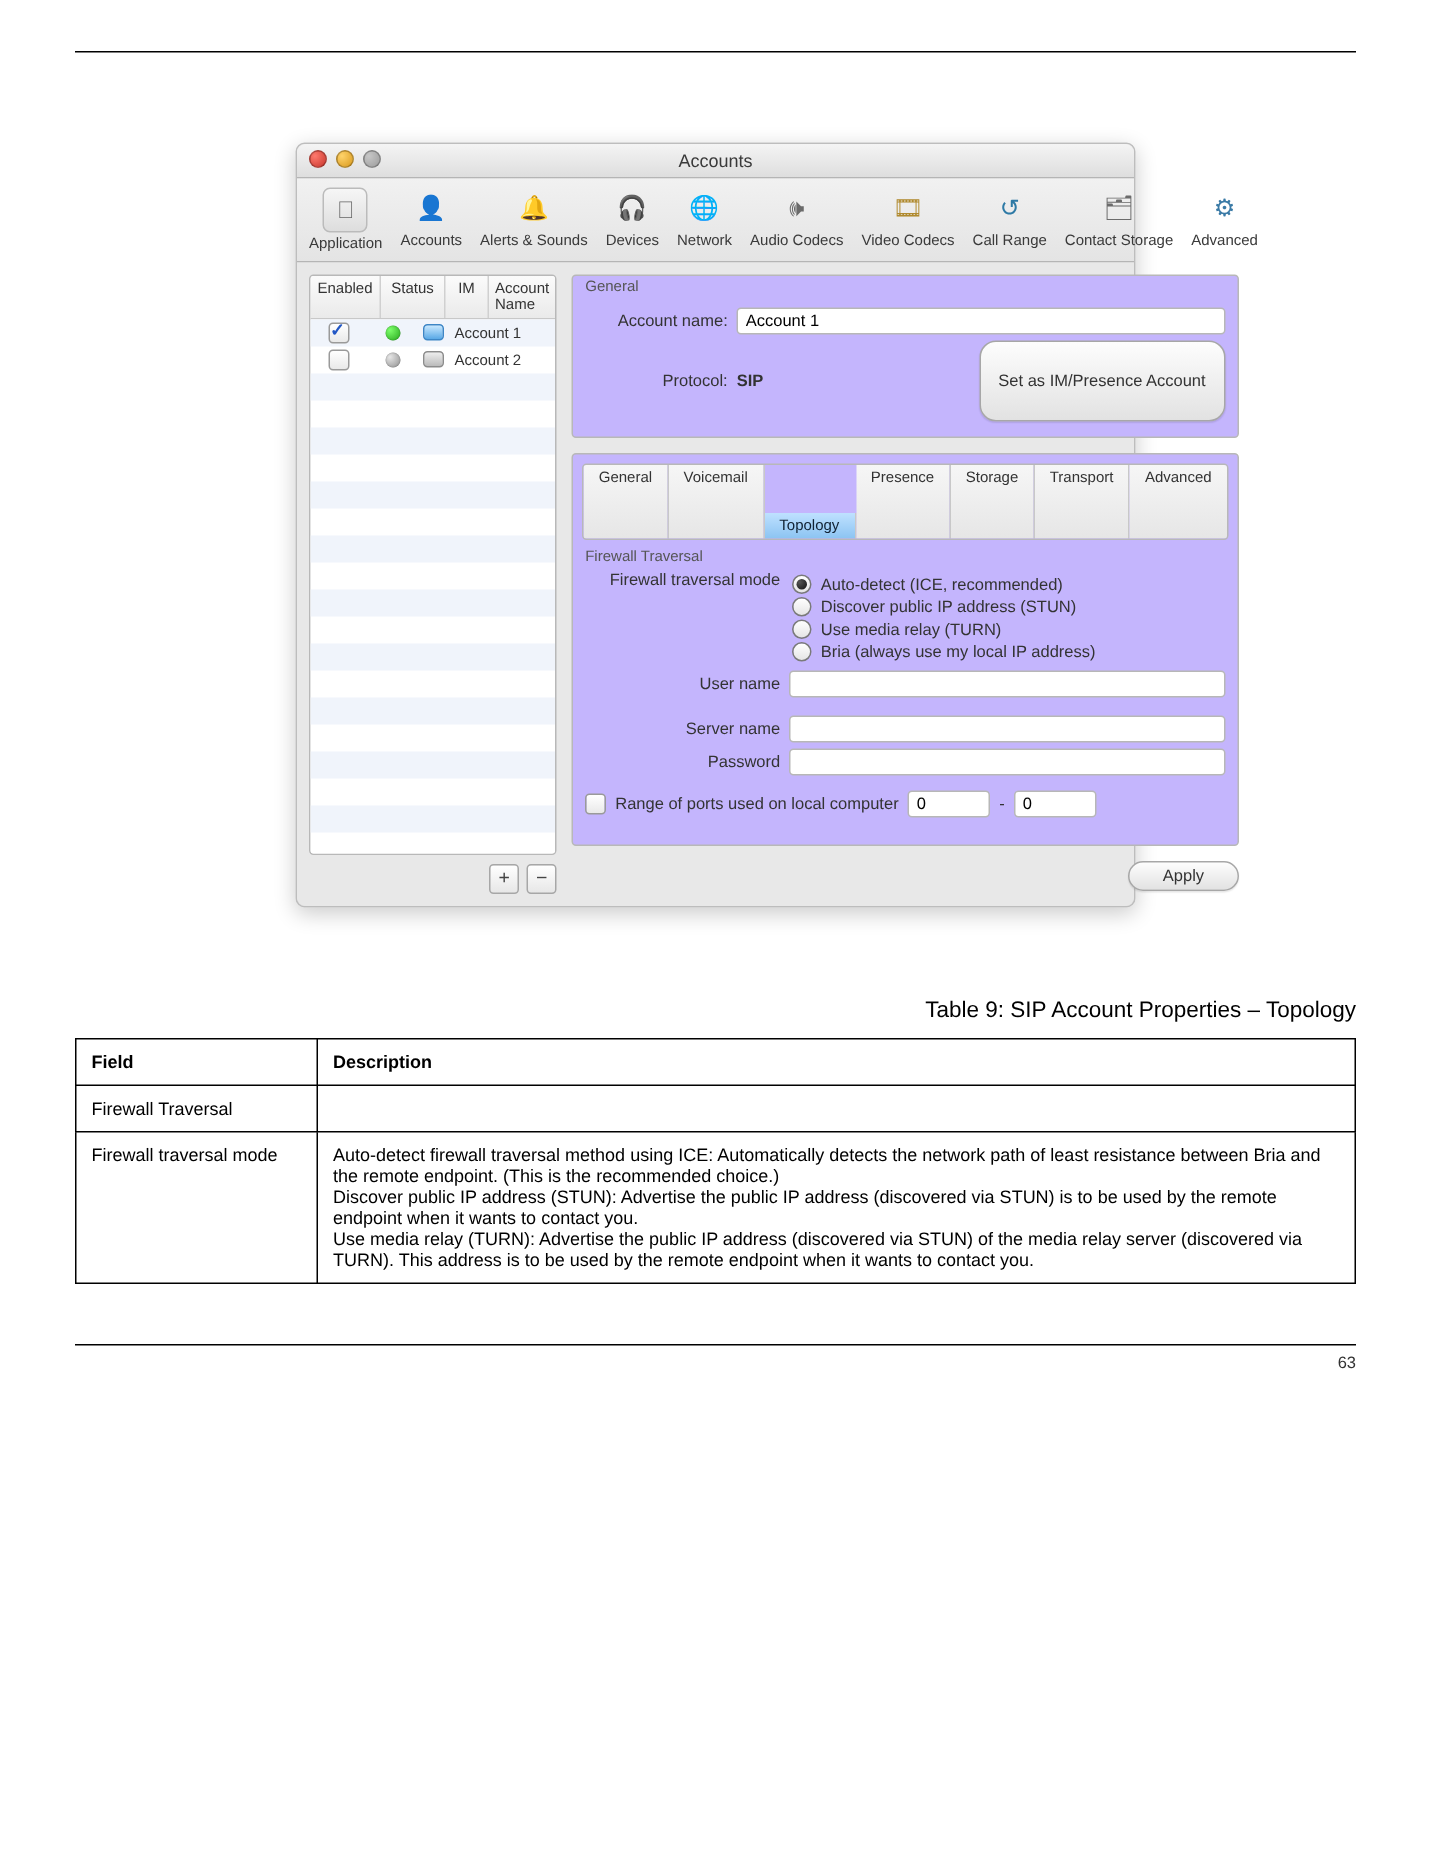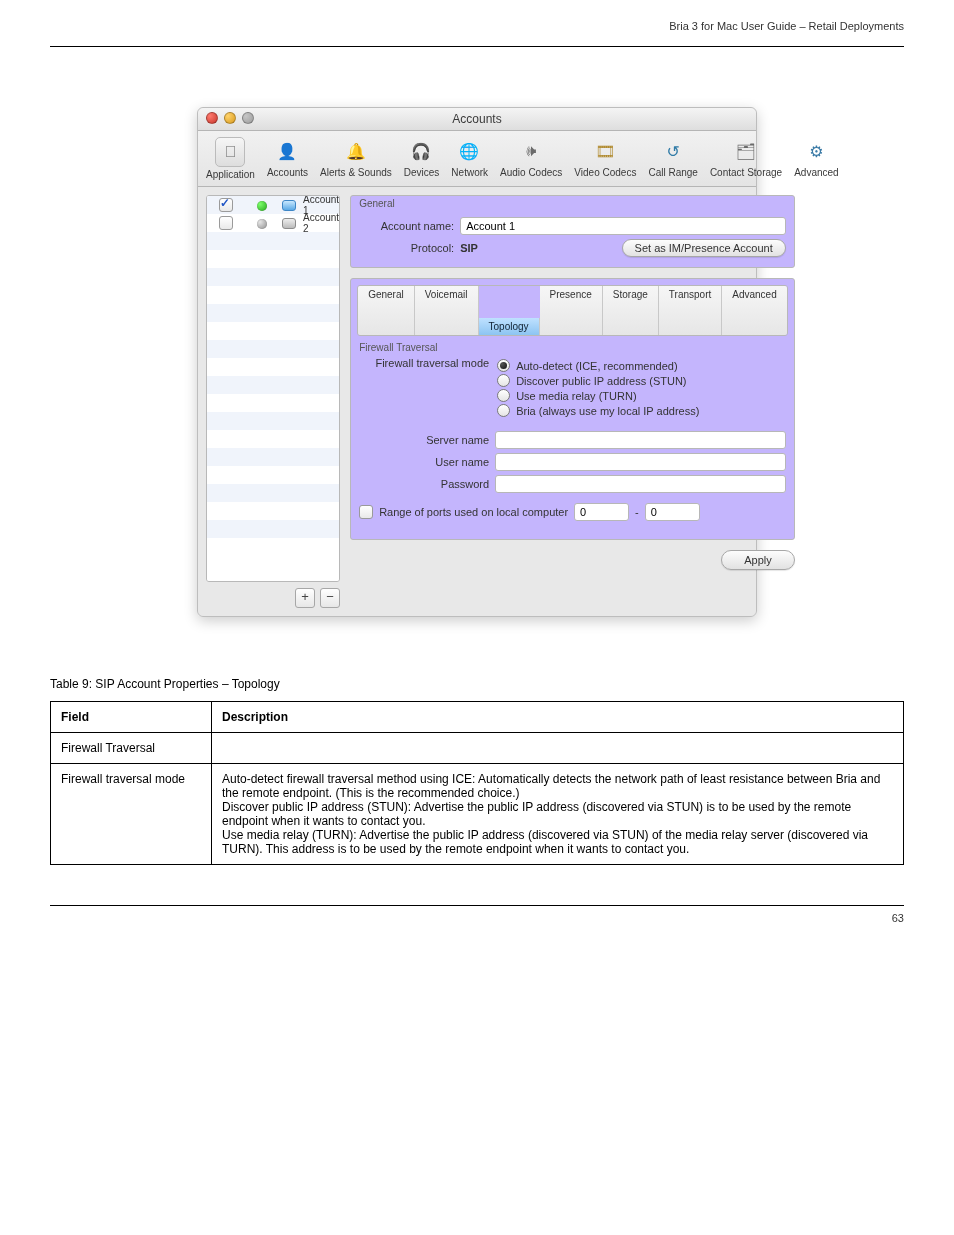"Bria 3 for Mac User" div { html: <div>Bria 3 for Mac User Guide – Retail Deployments</div> -> none }
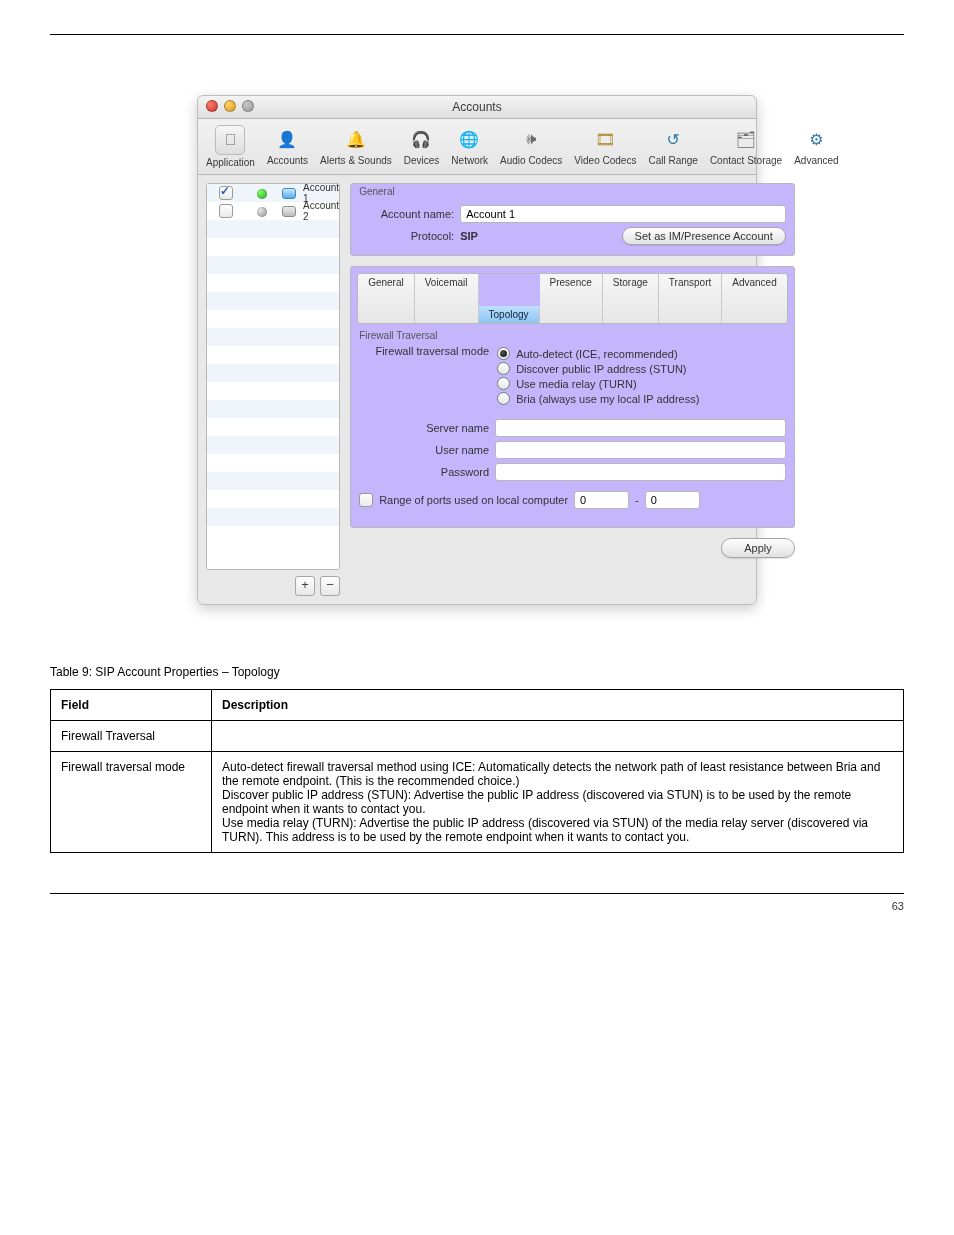"Enabled" div.acct-head { html: none -> <div> <div>Enabled</div> <div>Status</div> <div>IM</div> <div>Account Name</div> </div> }
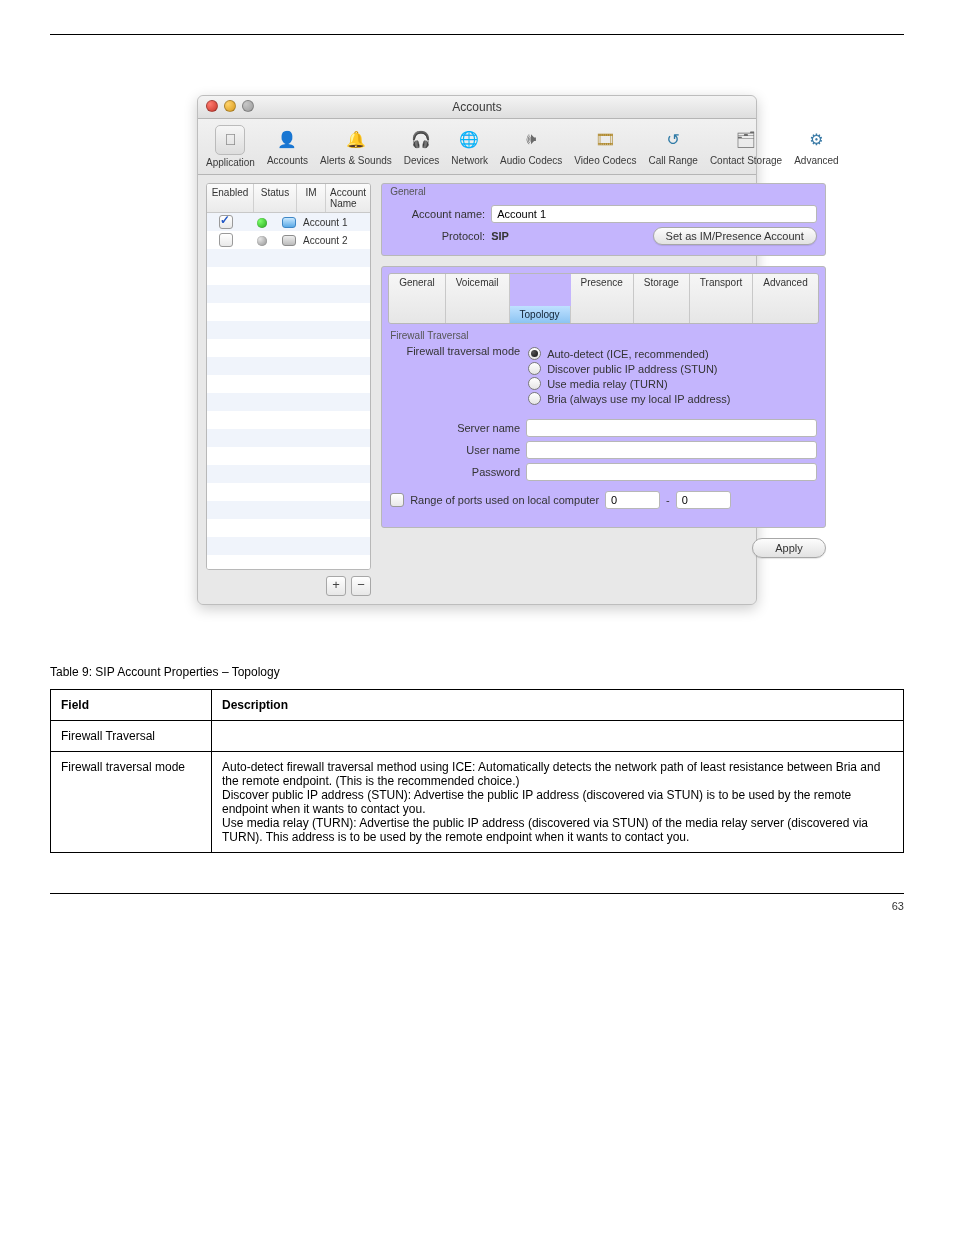"Set as IM/Presence Account" .macbtn { padding: 2px 12px -> 20px 12px }
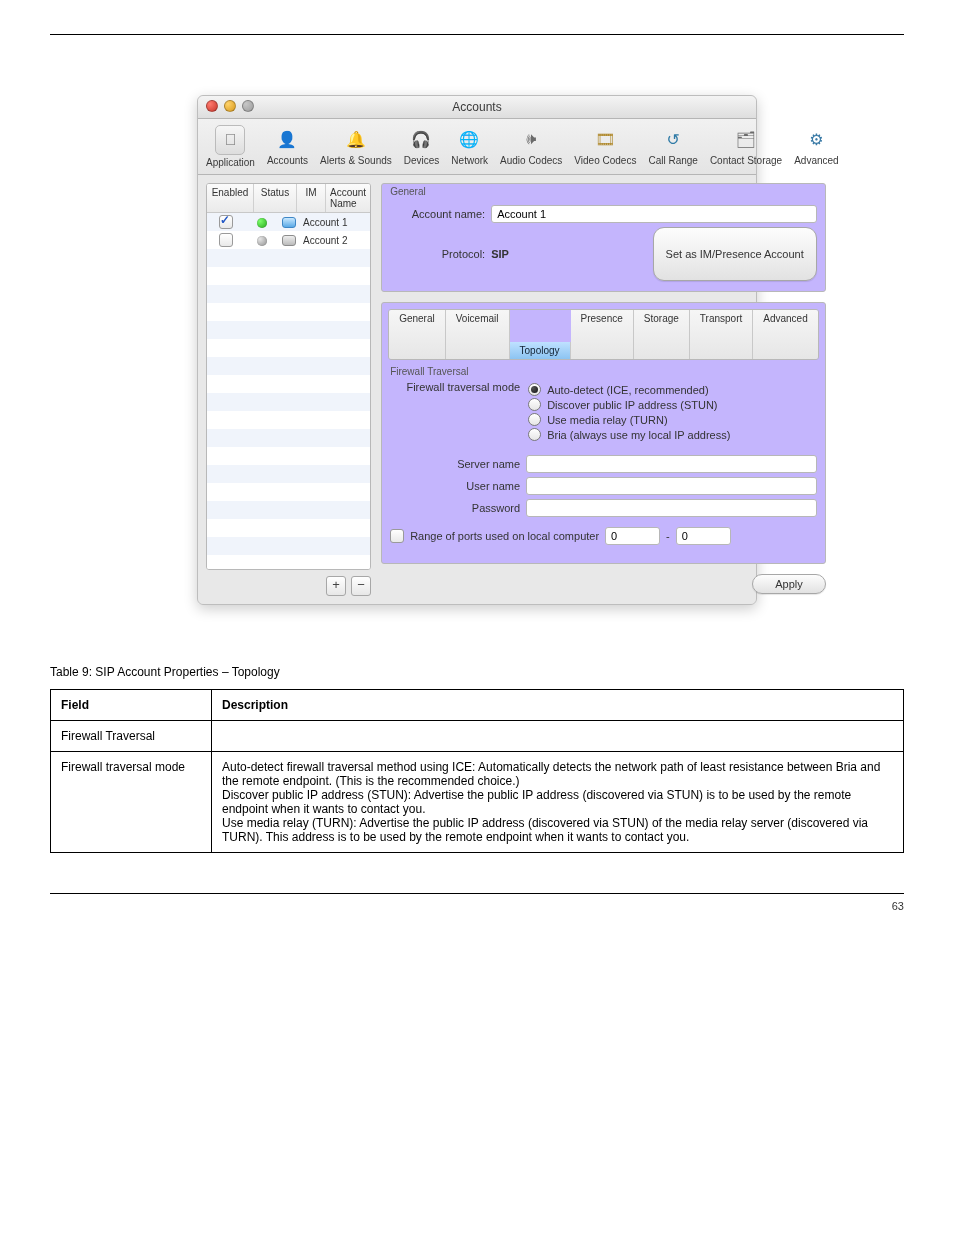"Server name" div.kv { order: before "User name" -> after "User name" }
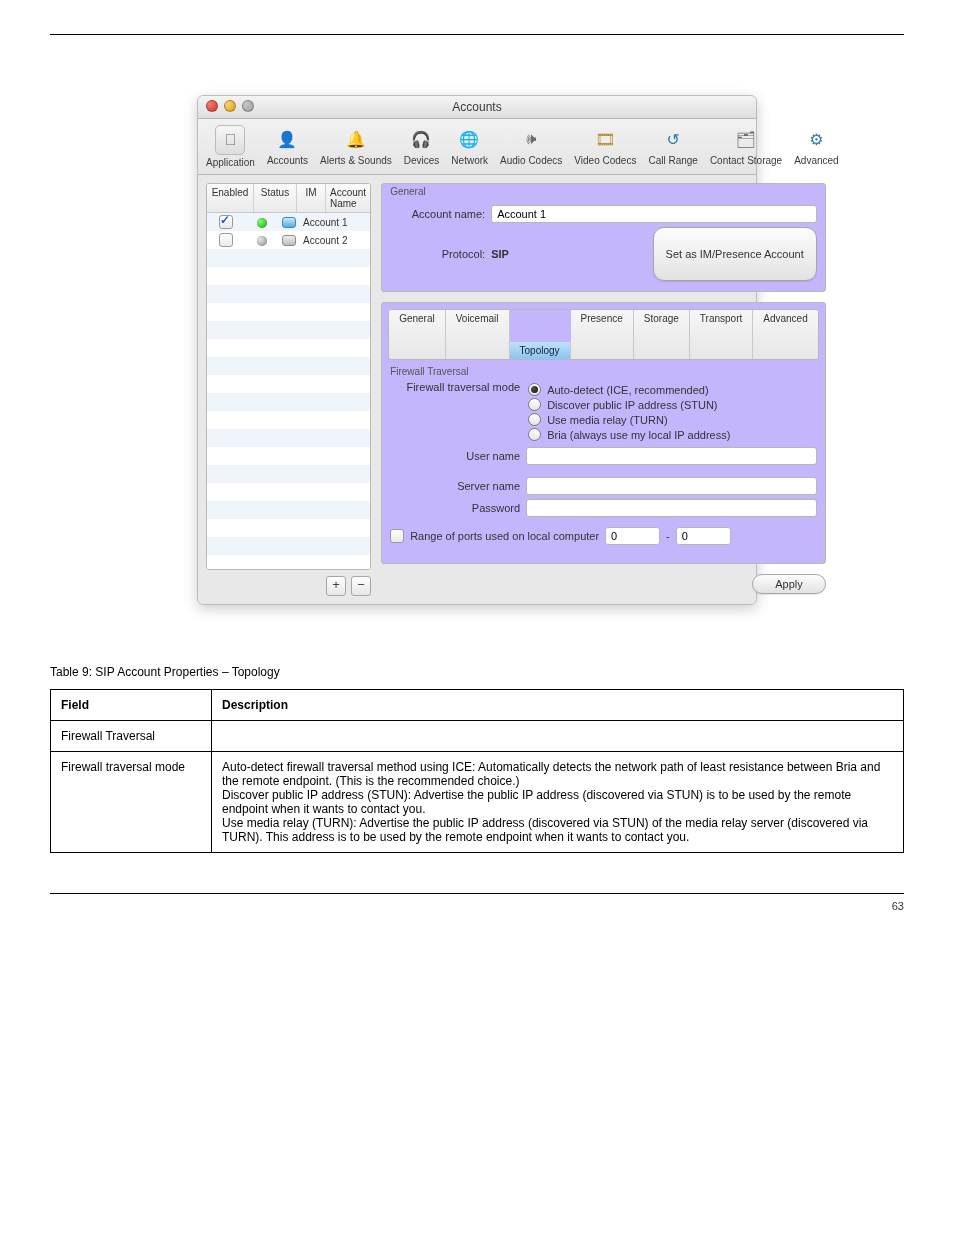"Table 9: SIP Account Properties" .table-caption { font-size: 12px -> 15px; text-align: none -> right }
